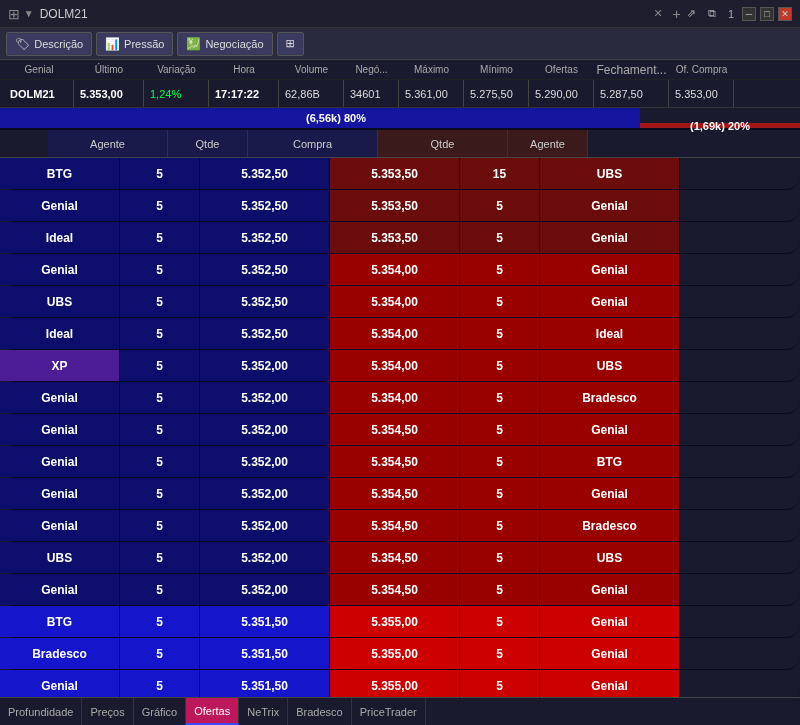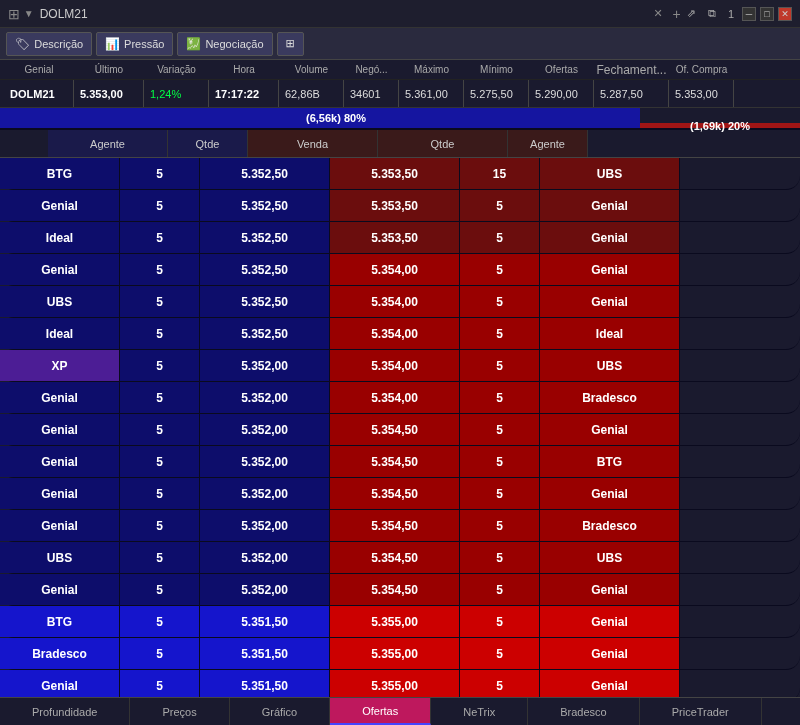"Compra" div.th-cell { html: none -> <div>Compra</div> }
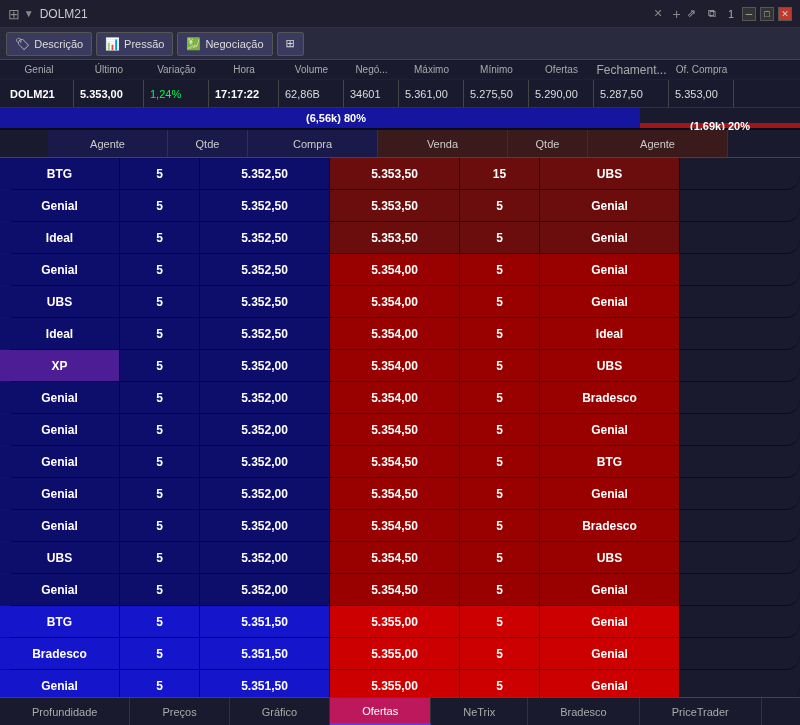"Venda" div.th-cell { html: <div>Venda</div> -> none }
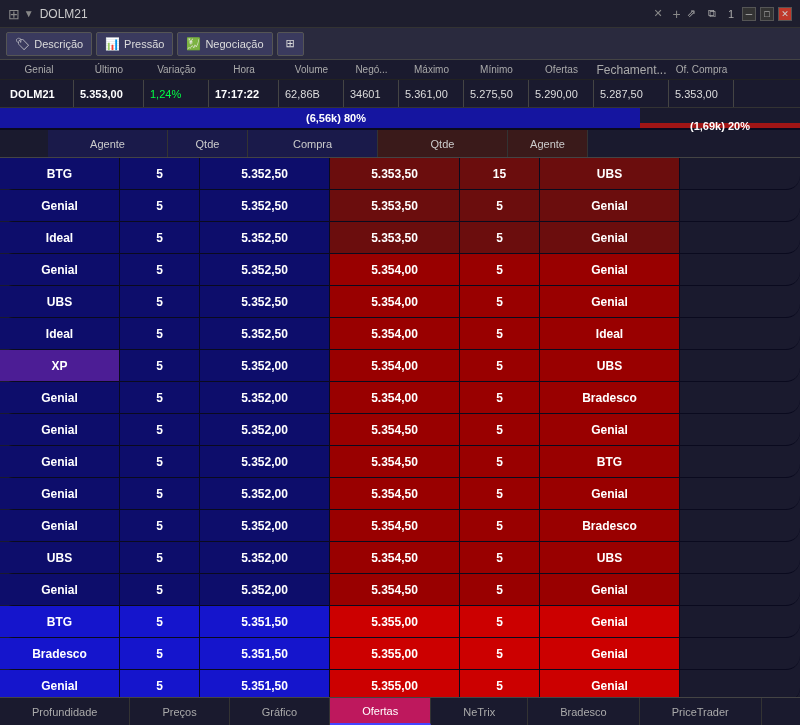"Profundidade" .btab { padding: 0 32px -> 0 8px }
